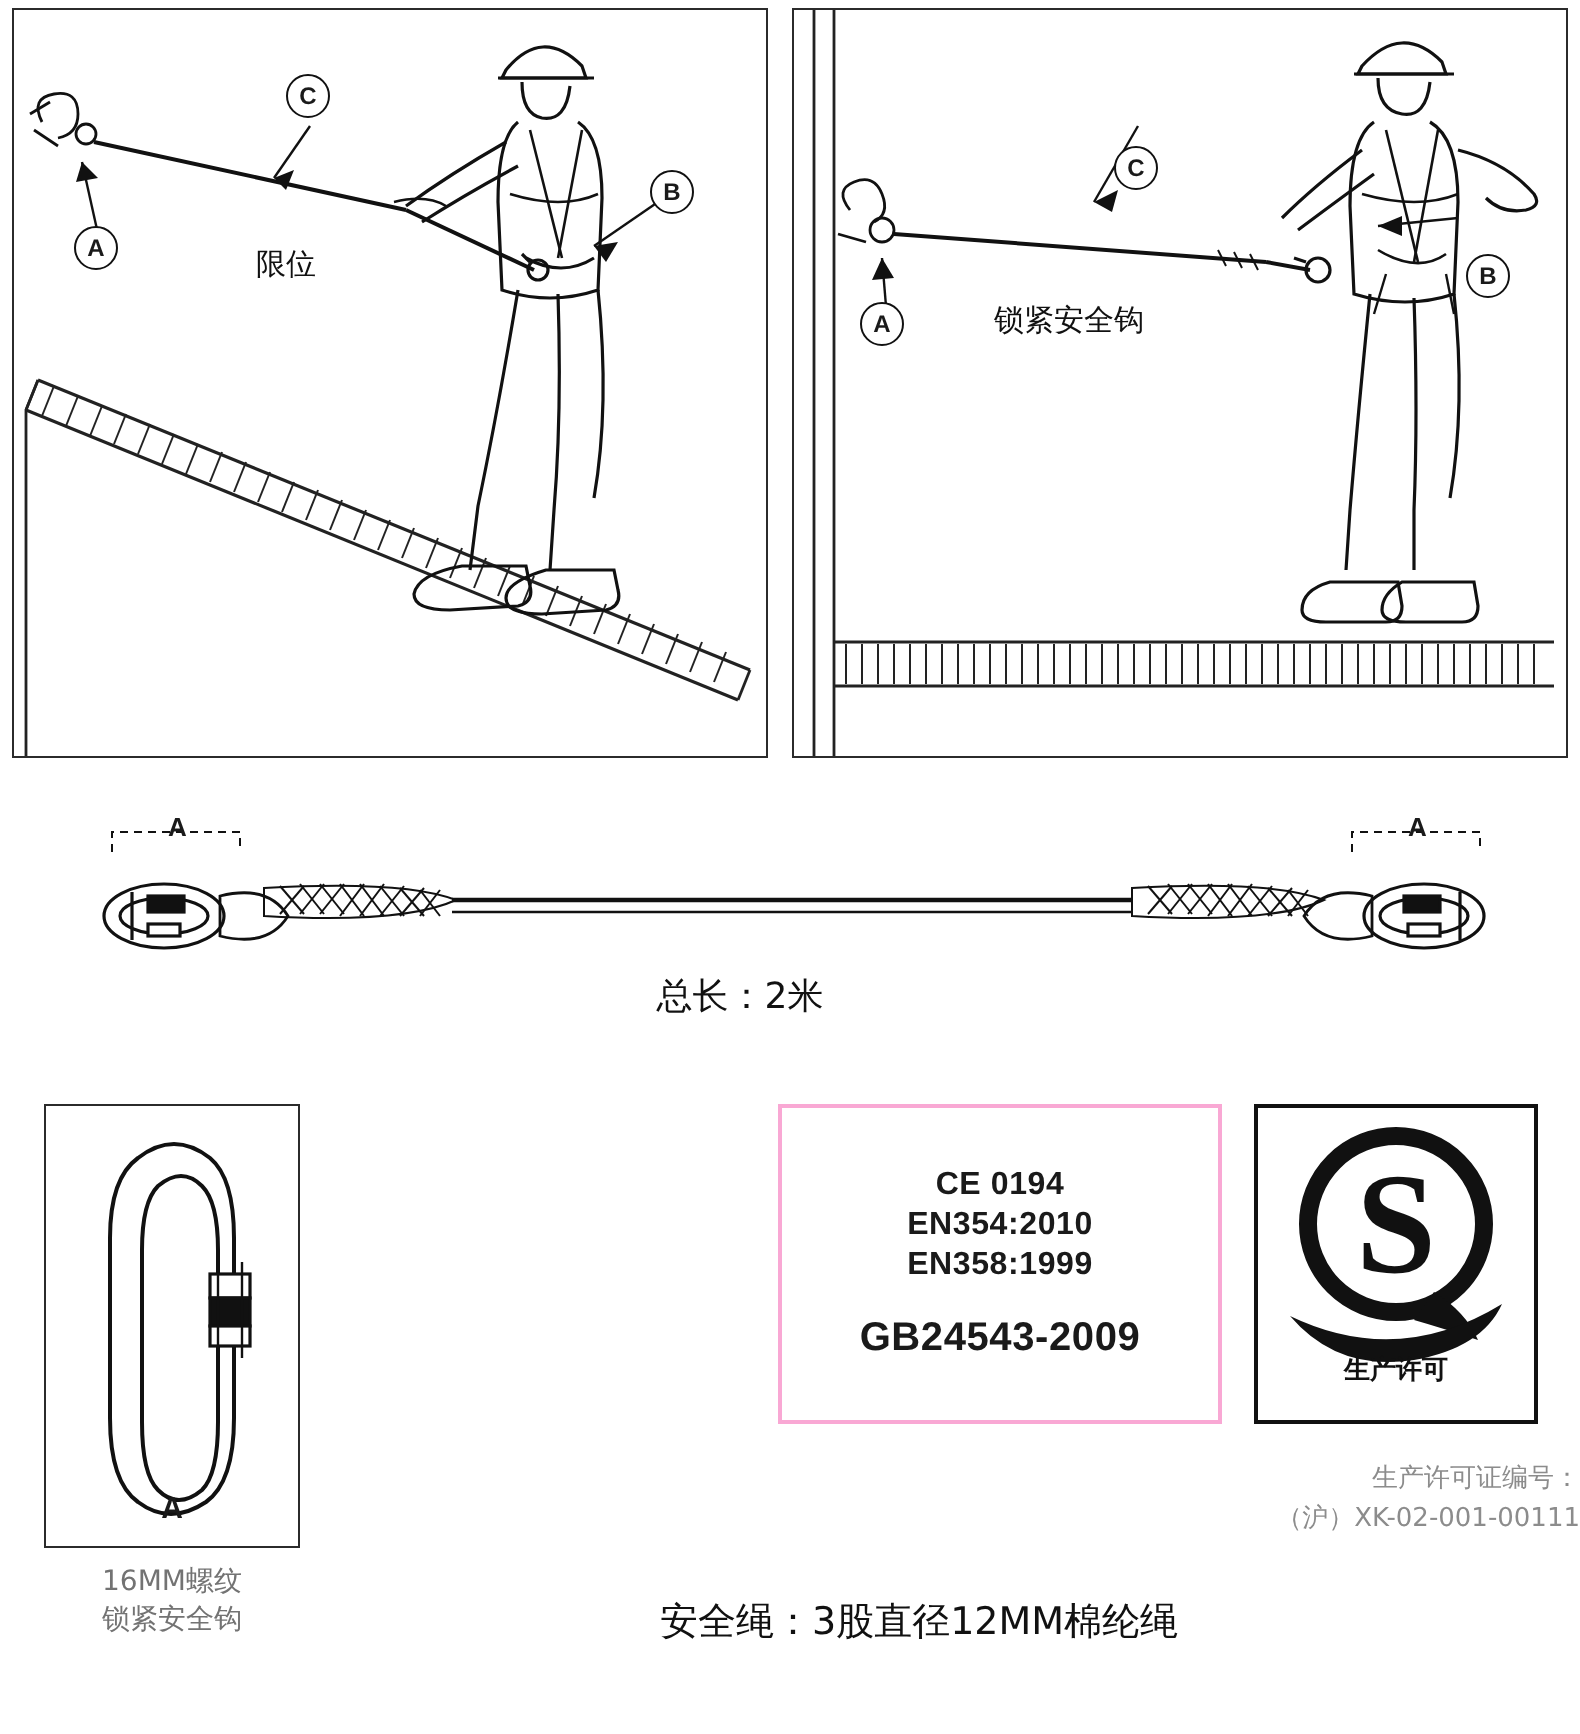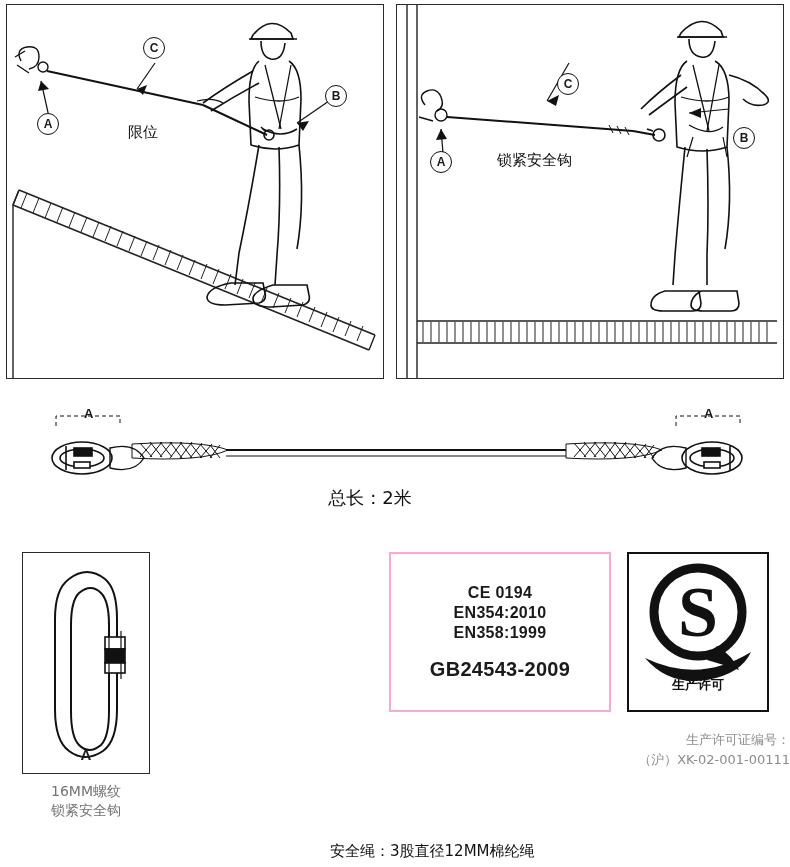"安全绳：3股直径12MM棉纶绳" #rope-caption { font-size: 15px -> 19px; margin-top: 44px -> none }
